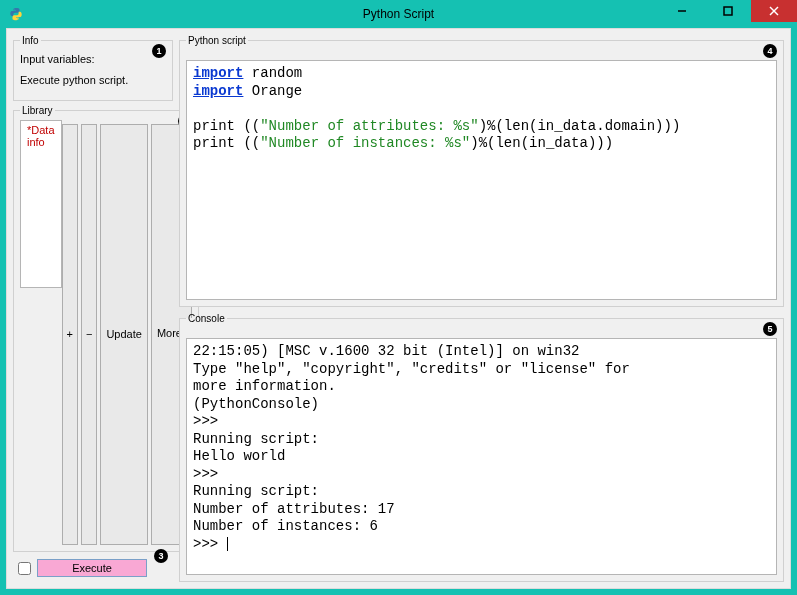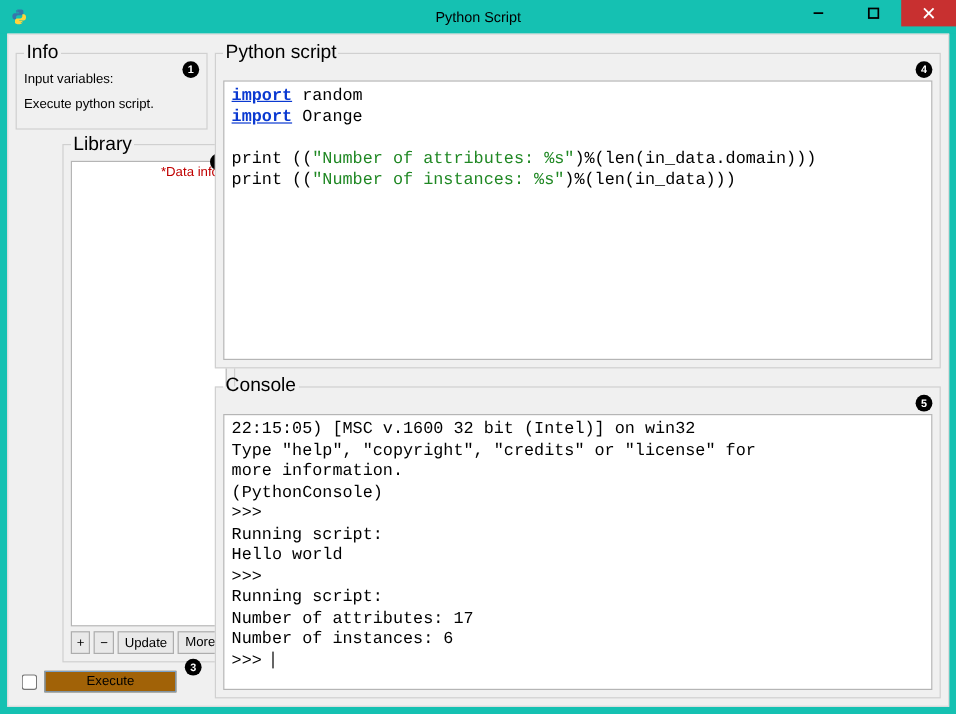"Info" legend { font-size: 16px -> 10px }
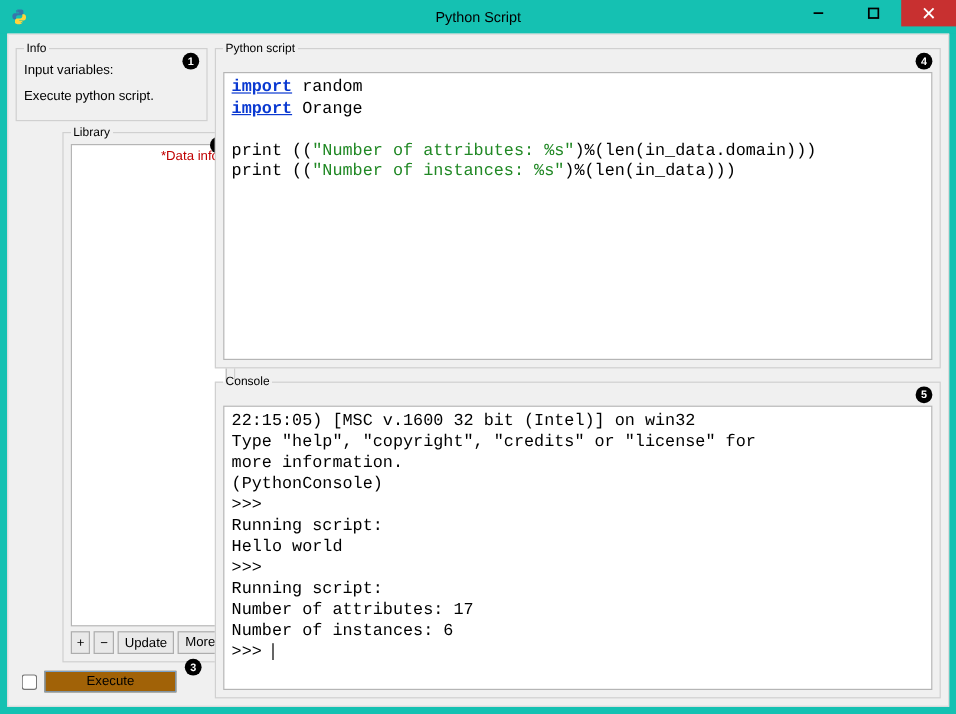"Library" fieldset { flex-direction: column -> row; margin-left: 39px -> none }
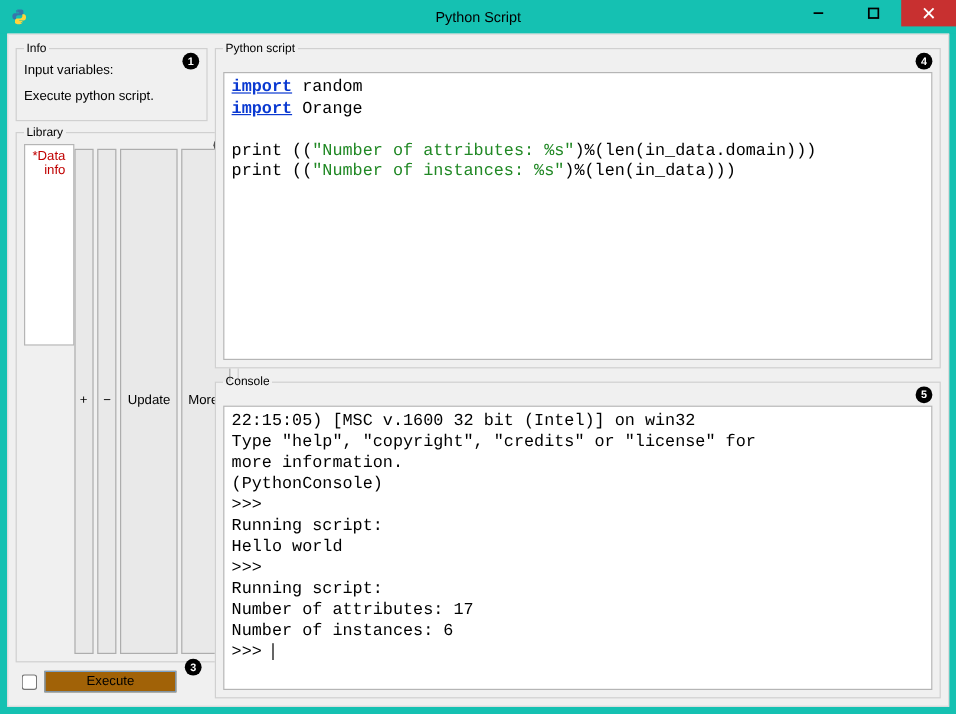"*Data info" .library-list { text-align: right -> none }
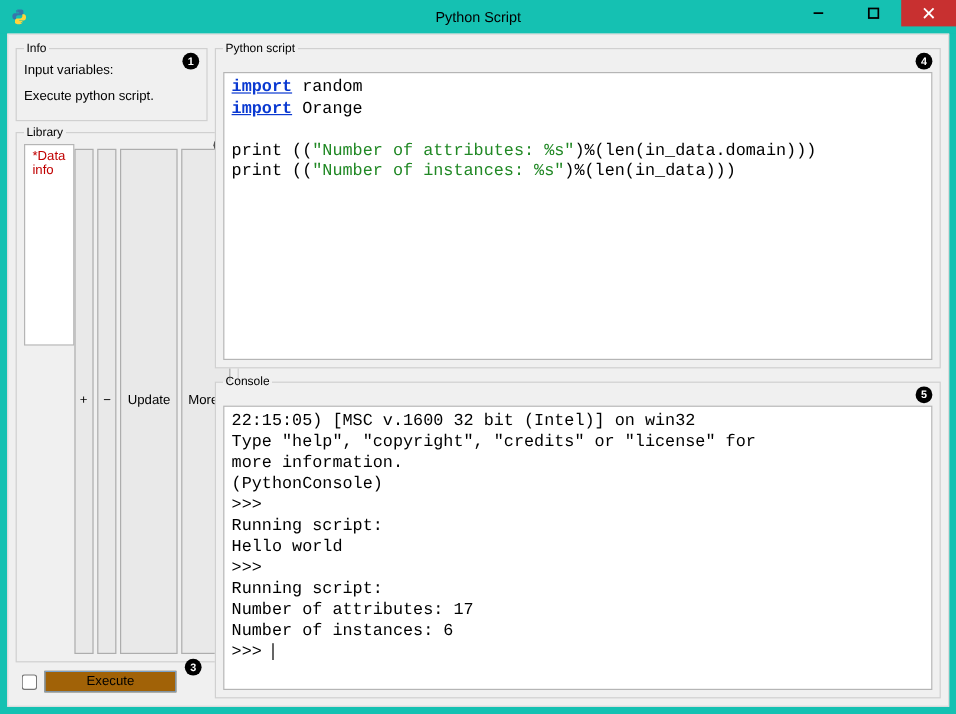"Execute" .btn.execute { background: #a16207 -> #f9a8d4 }
